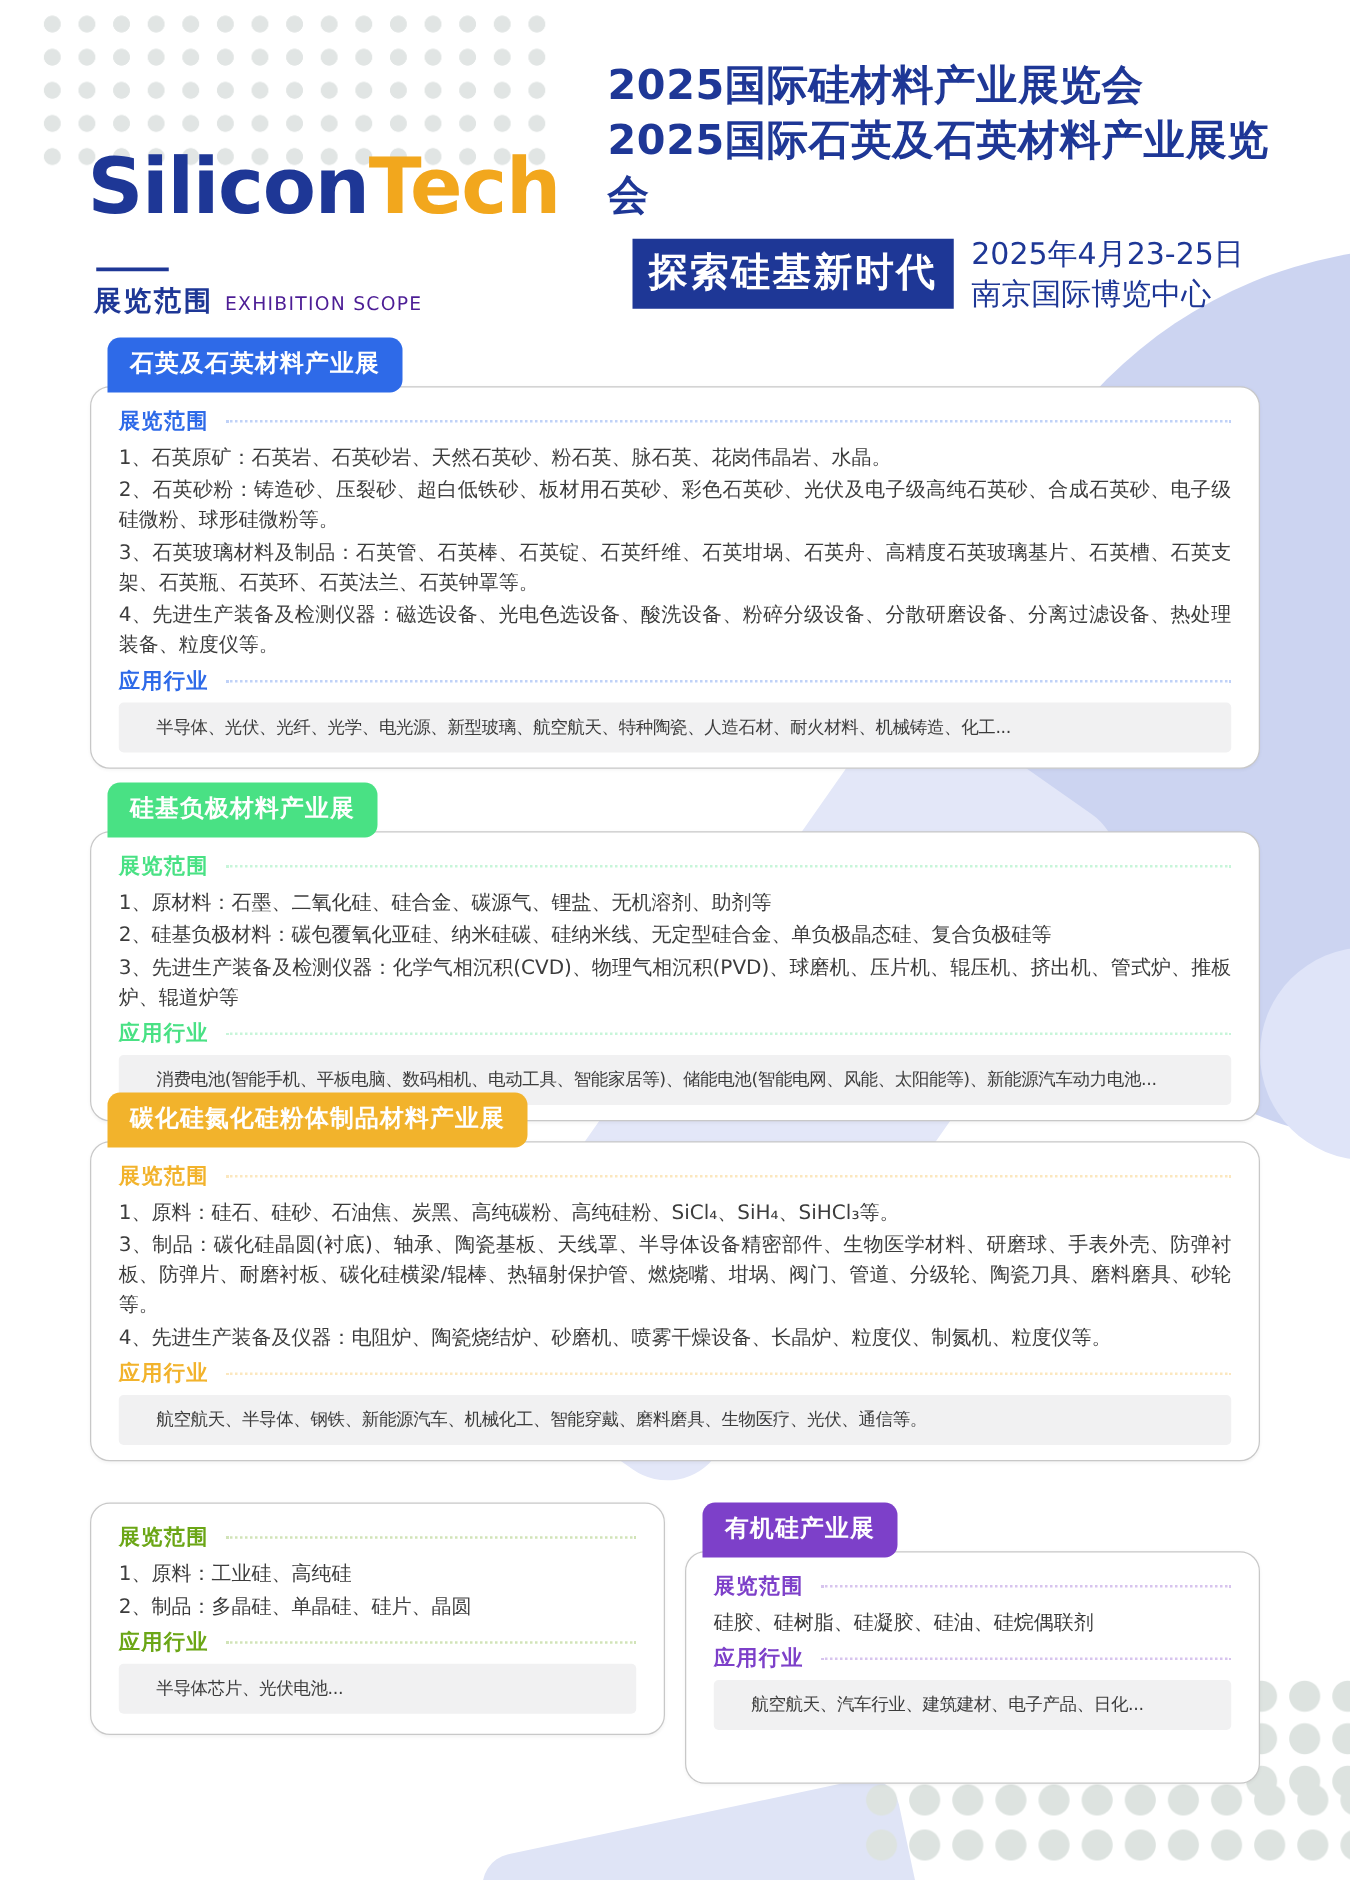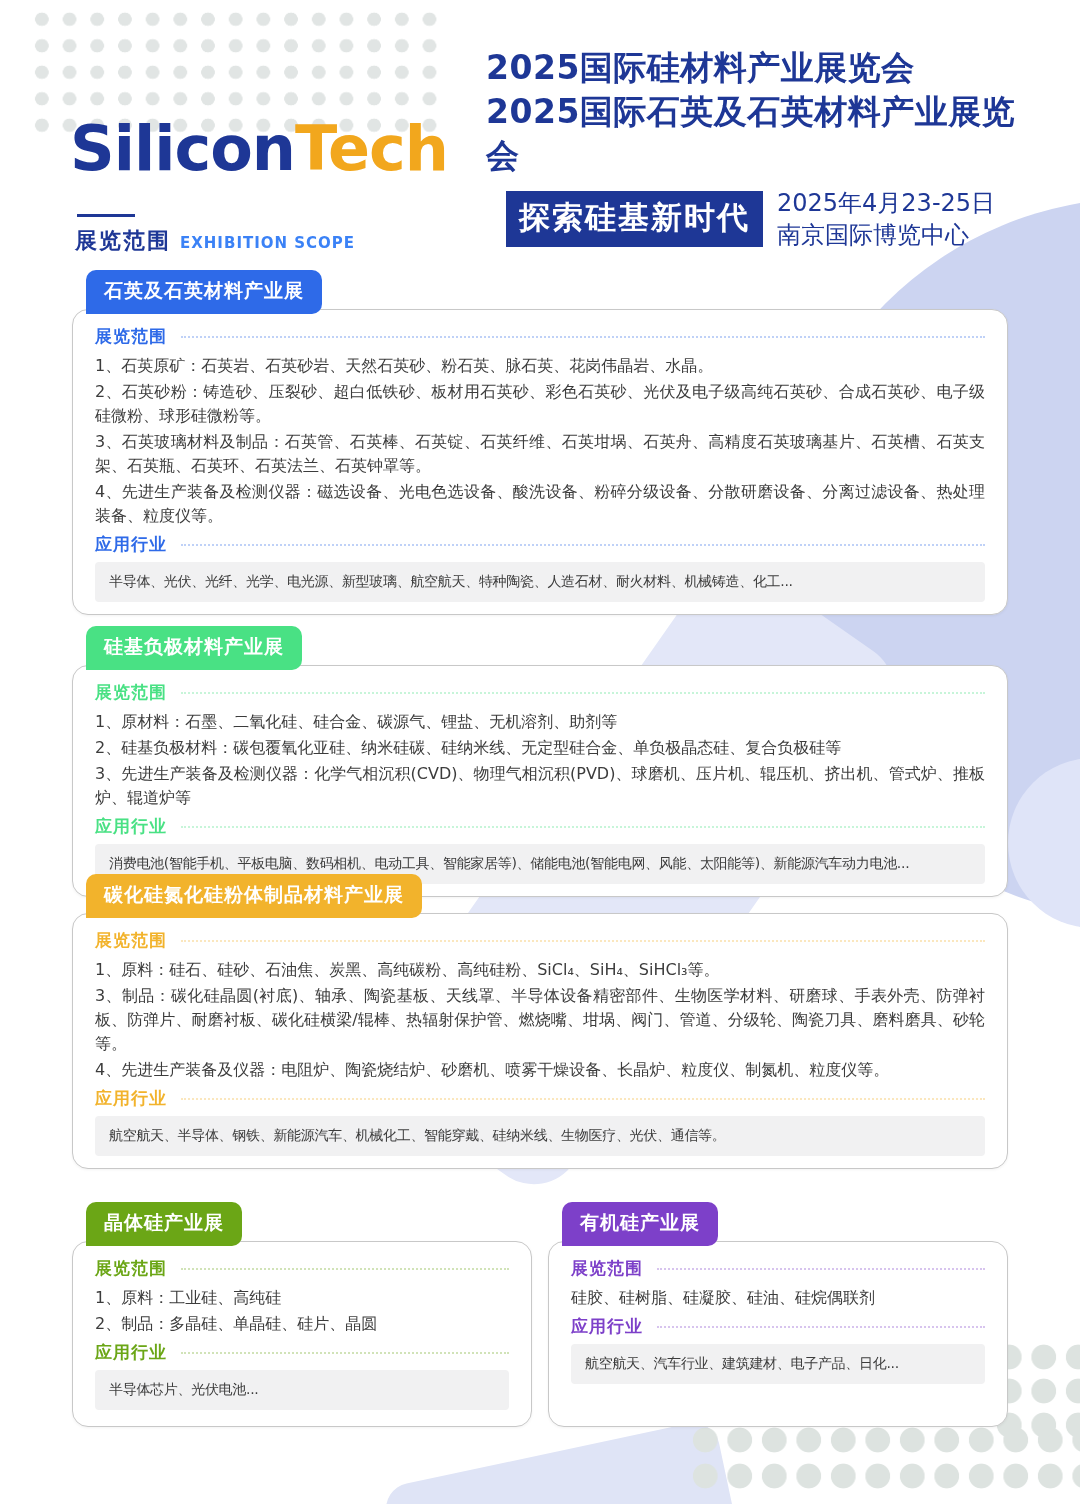"EXHIBITION SCOPE" .sec-en { color: #3b82f6 -> #4c1d95; font-weight: 700 -> 400 }
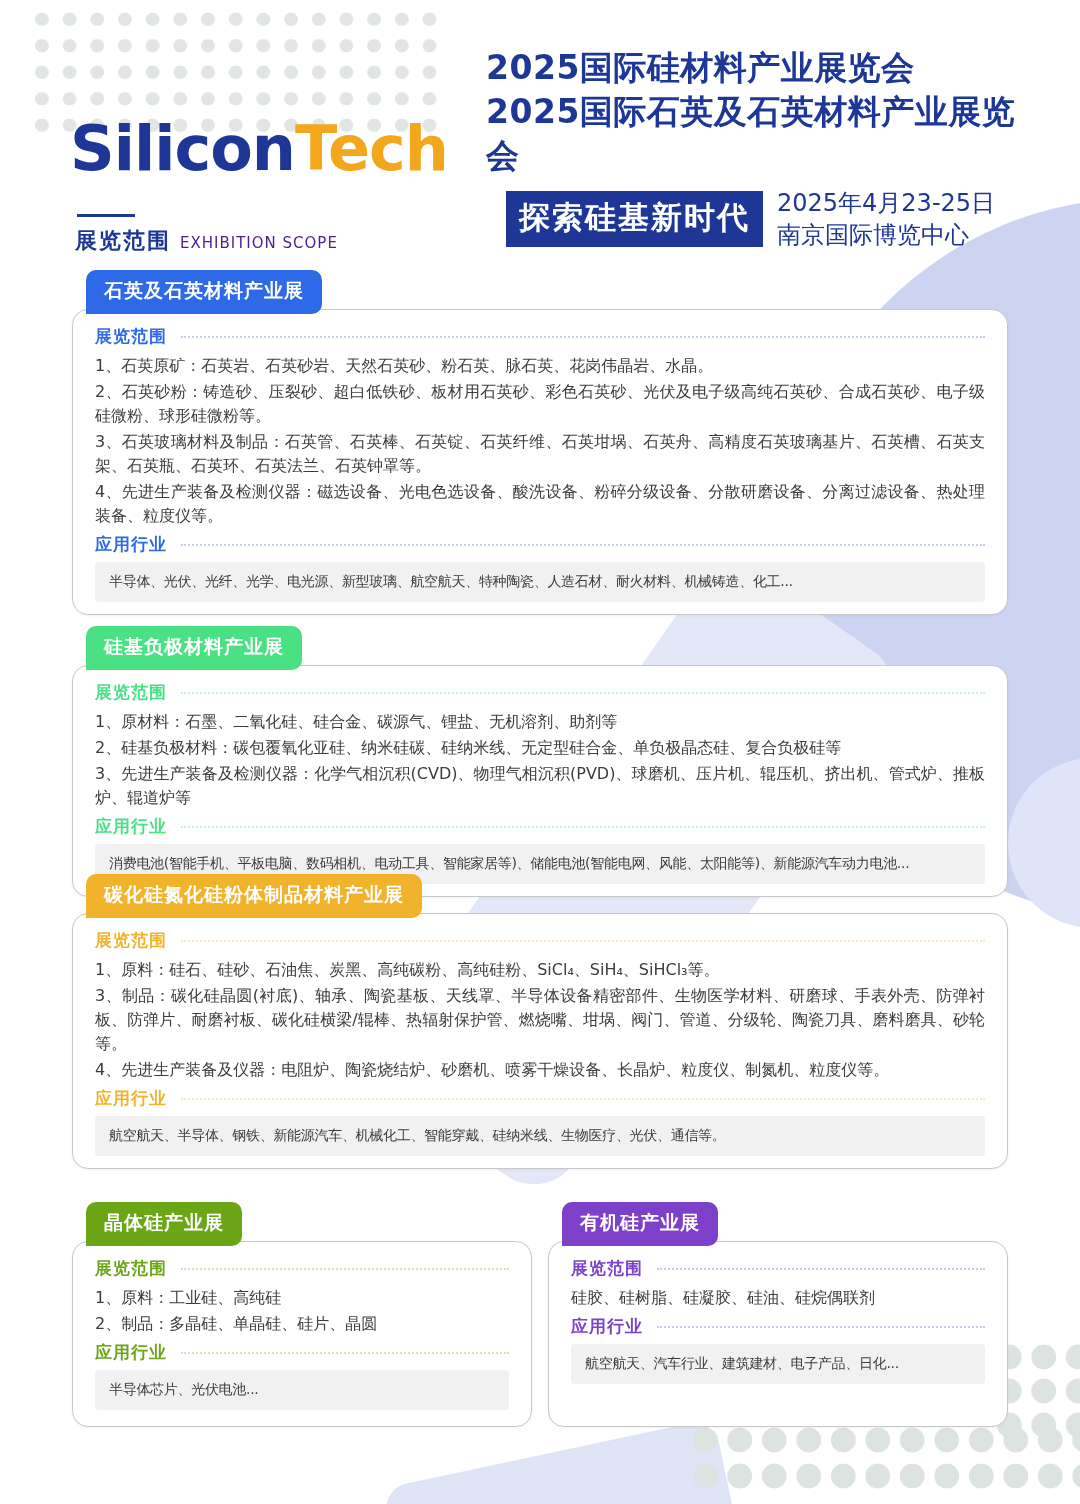"半导体、光伏、光纤、光学、电光源、新型玻璃、航空航天、特种陶瓷、人造石材、耐火材" .ibox { padding: 11px 14px -> 11px 30px }
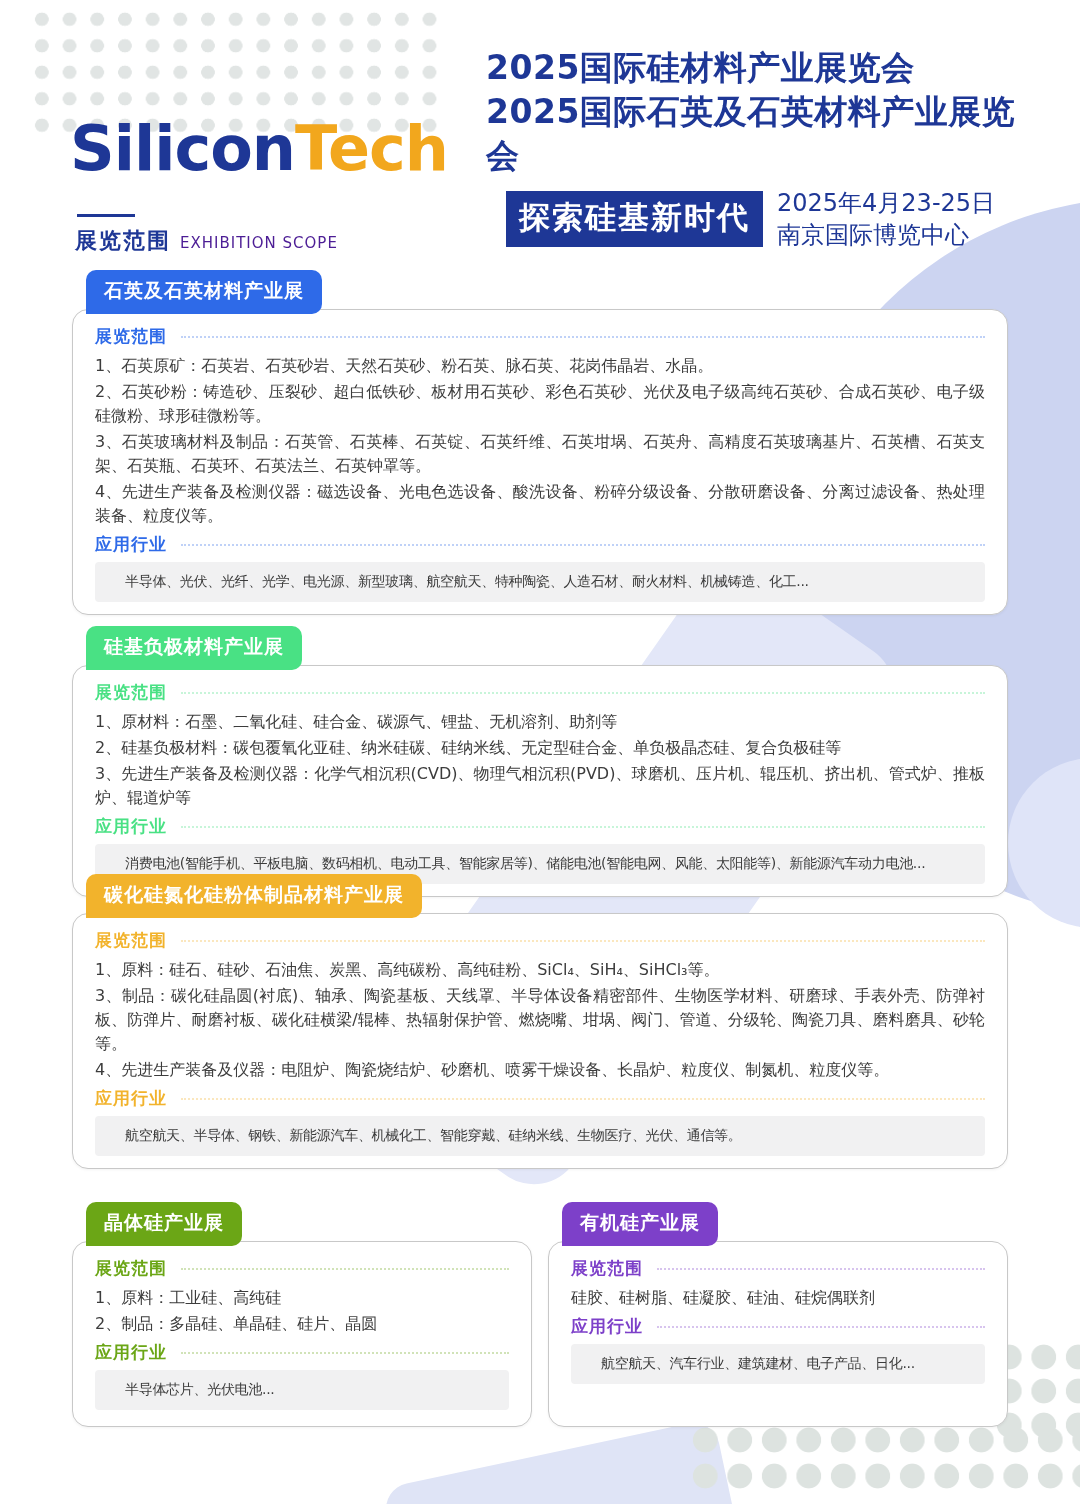"航空航天、半导体、钢铁、新能源汽车、机械化工、智能穿戴、硅纳米线、生物医疗、光伏" div.ibox { text: 硅纳米线 -> 磨料磨具 }
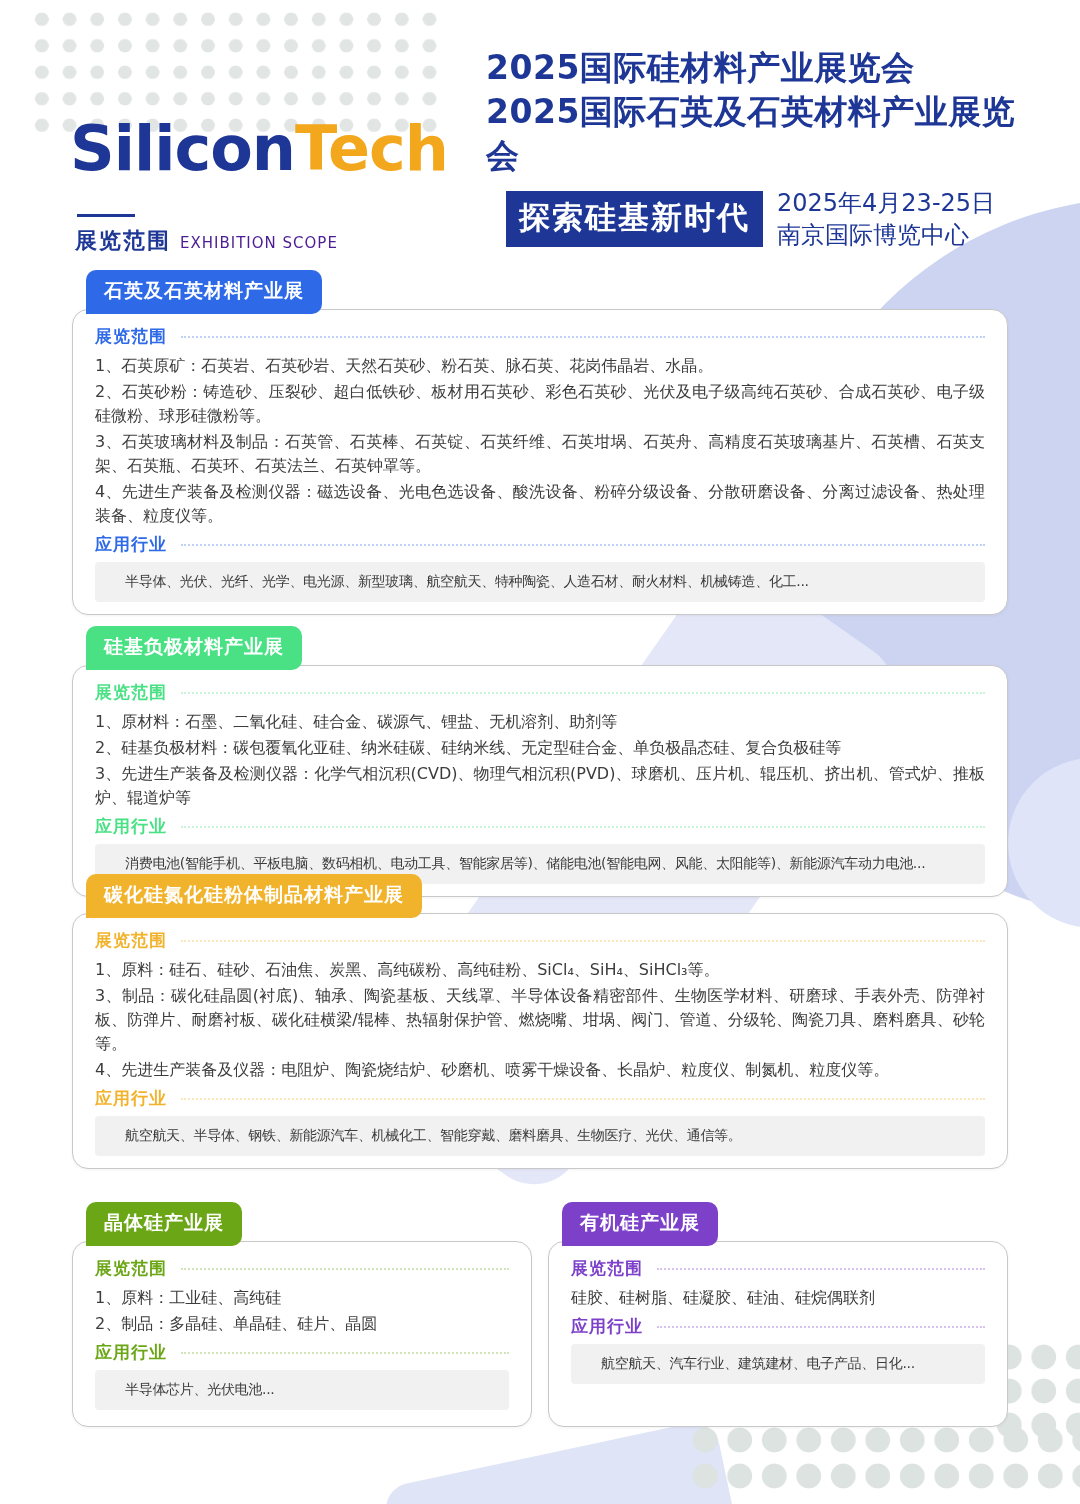"晶体硅产业展" div.tab { html: <div>晶体硅产业展</div> -> none }
